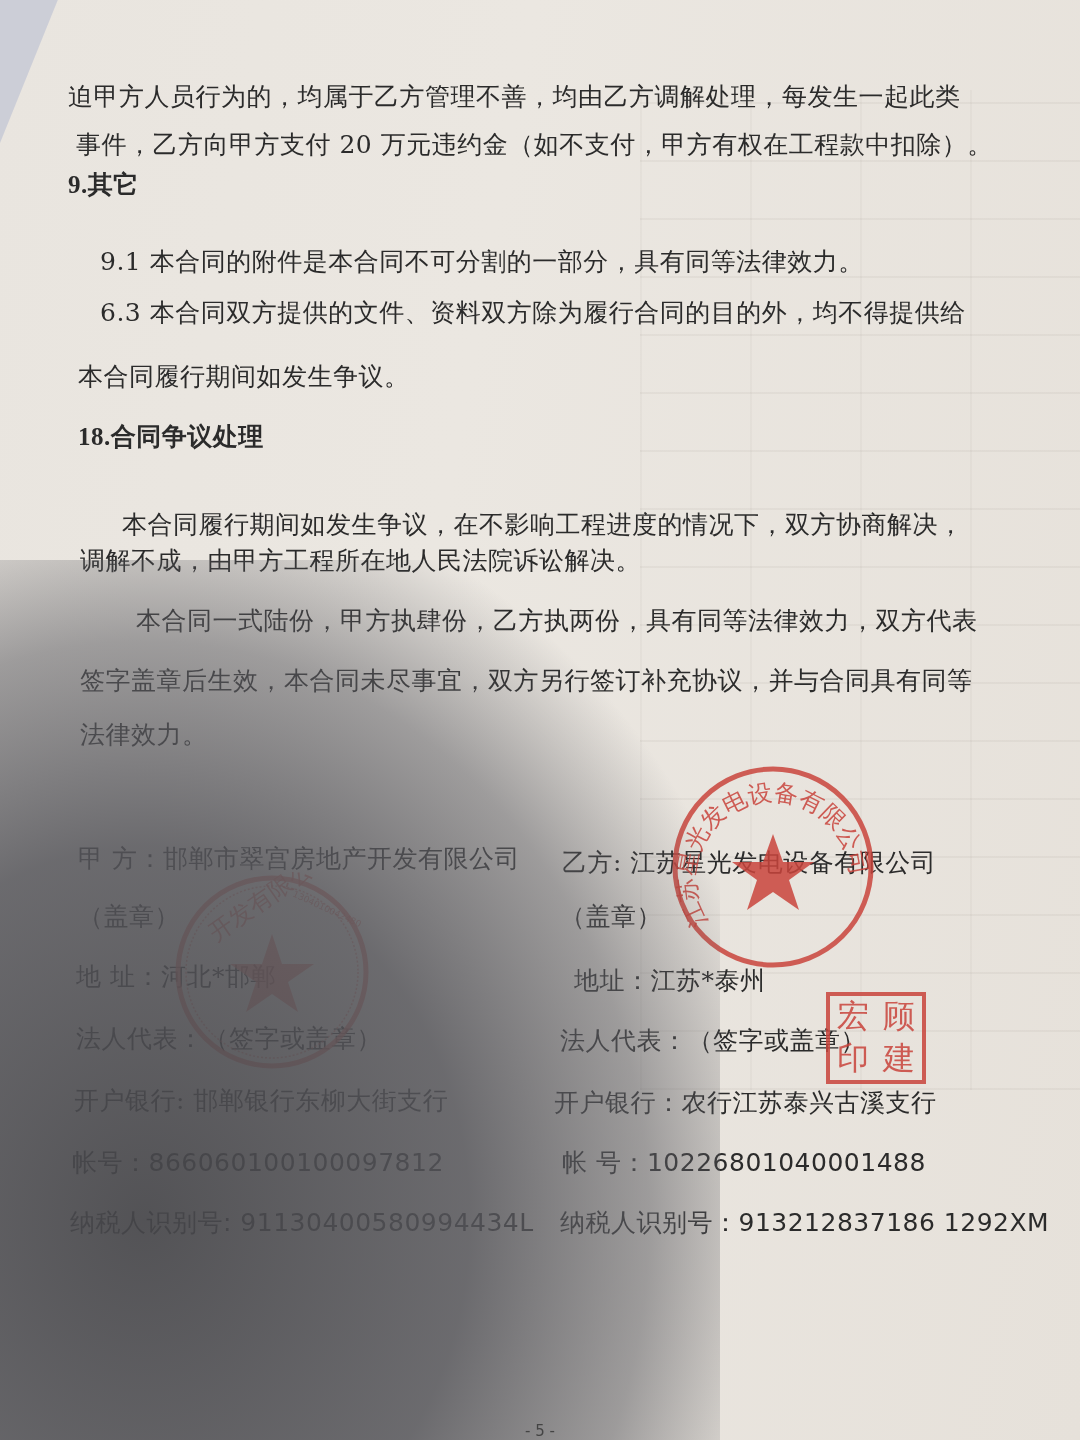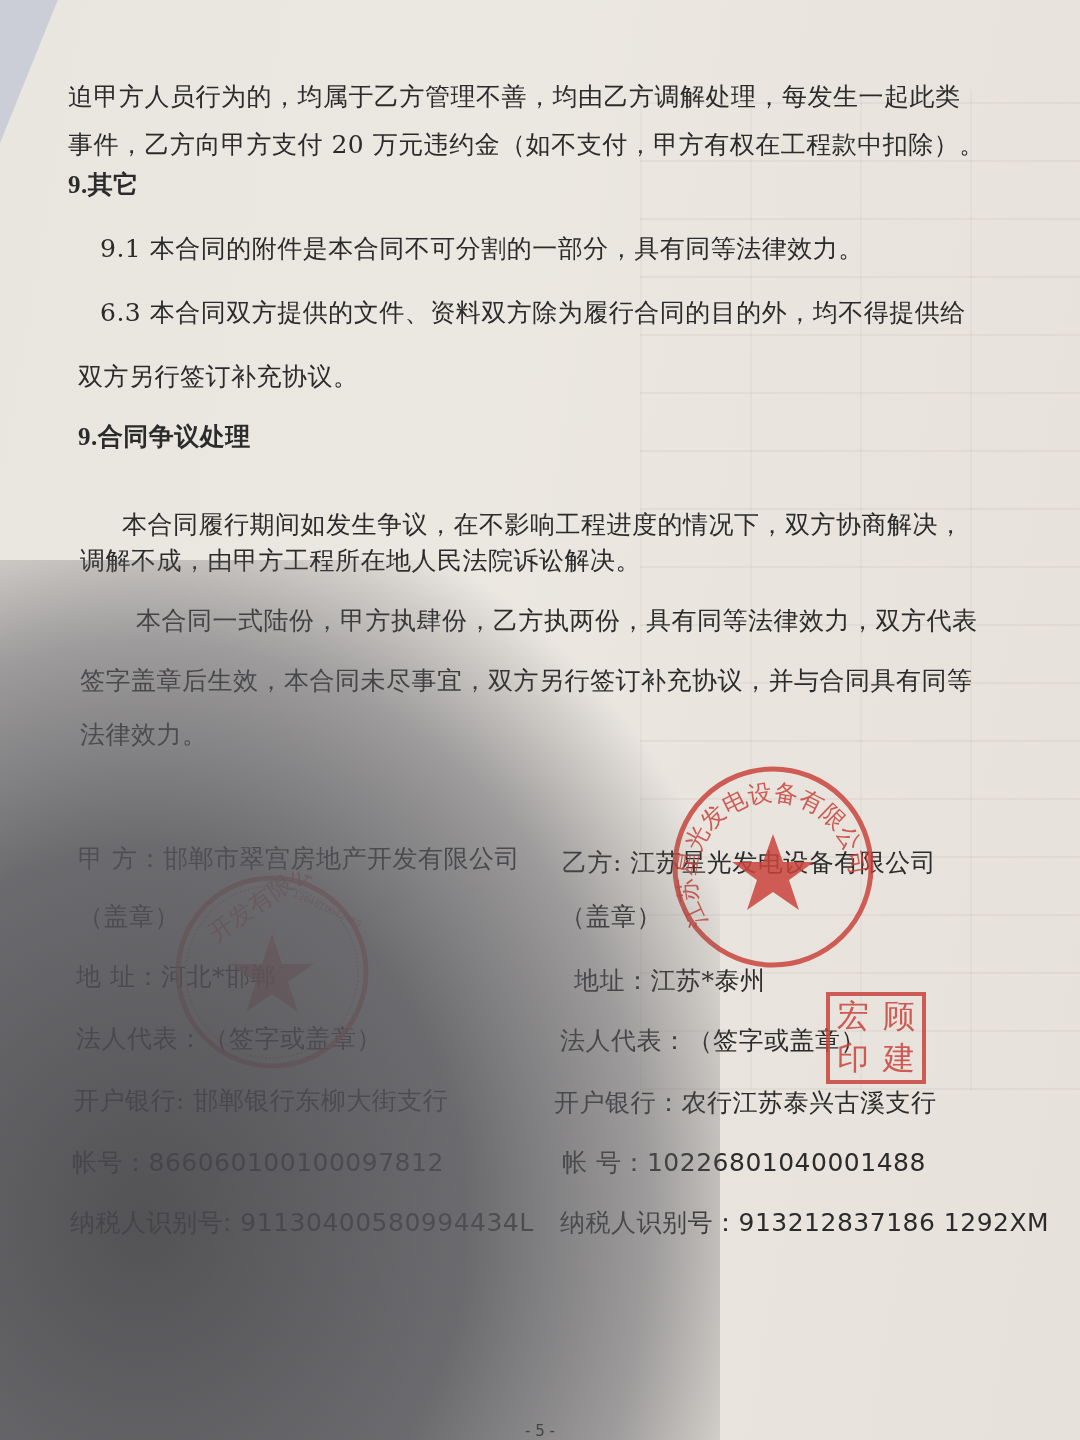"事件，乙方向甲方支付 20 万元违约金（如不支付，甲方有权在工程款中扣除）。" div.line { left: 68px -> 76px }
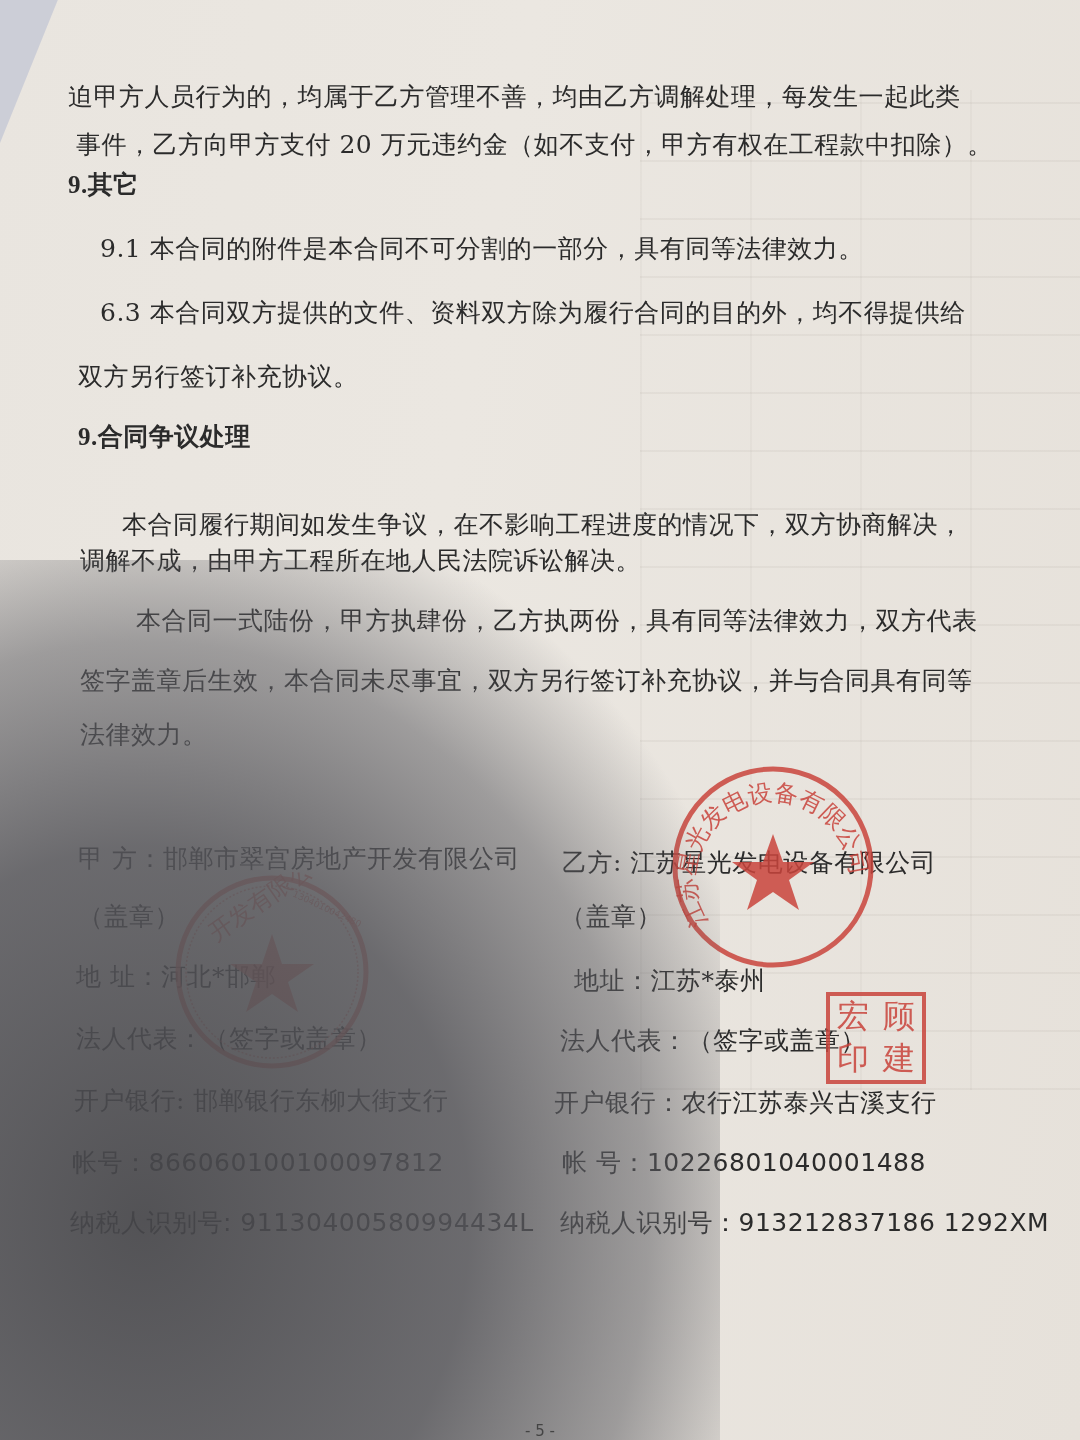"9.1 本合同的附件是本合同不可分割的一部分，具有同等法律效力。" div.line { top: 232px -> 245px }
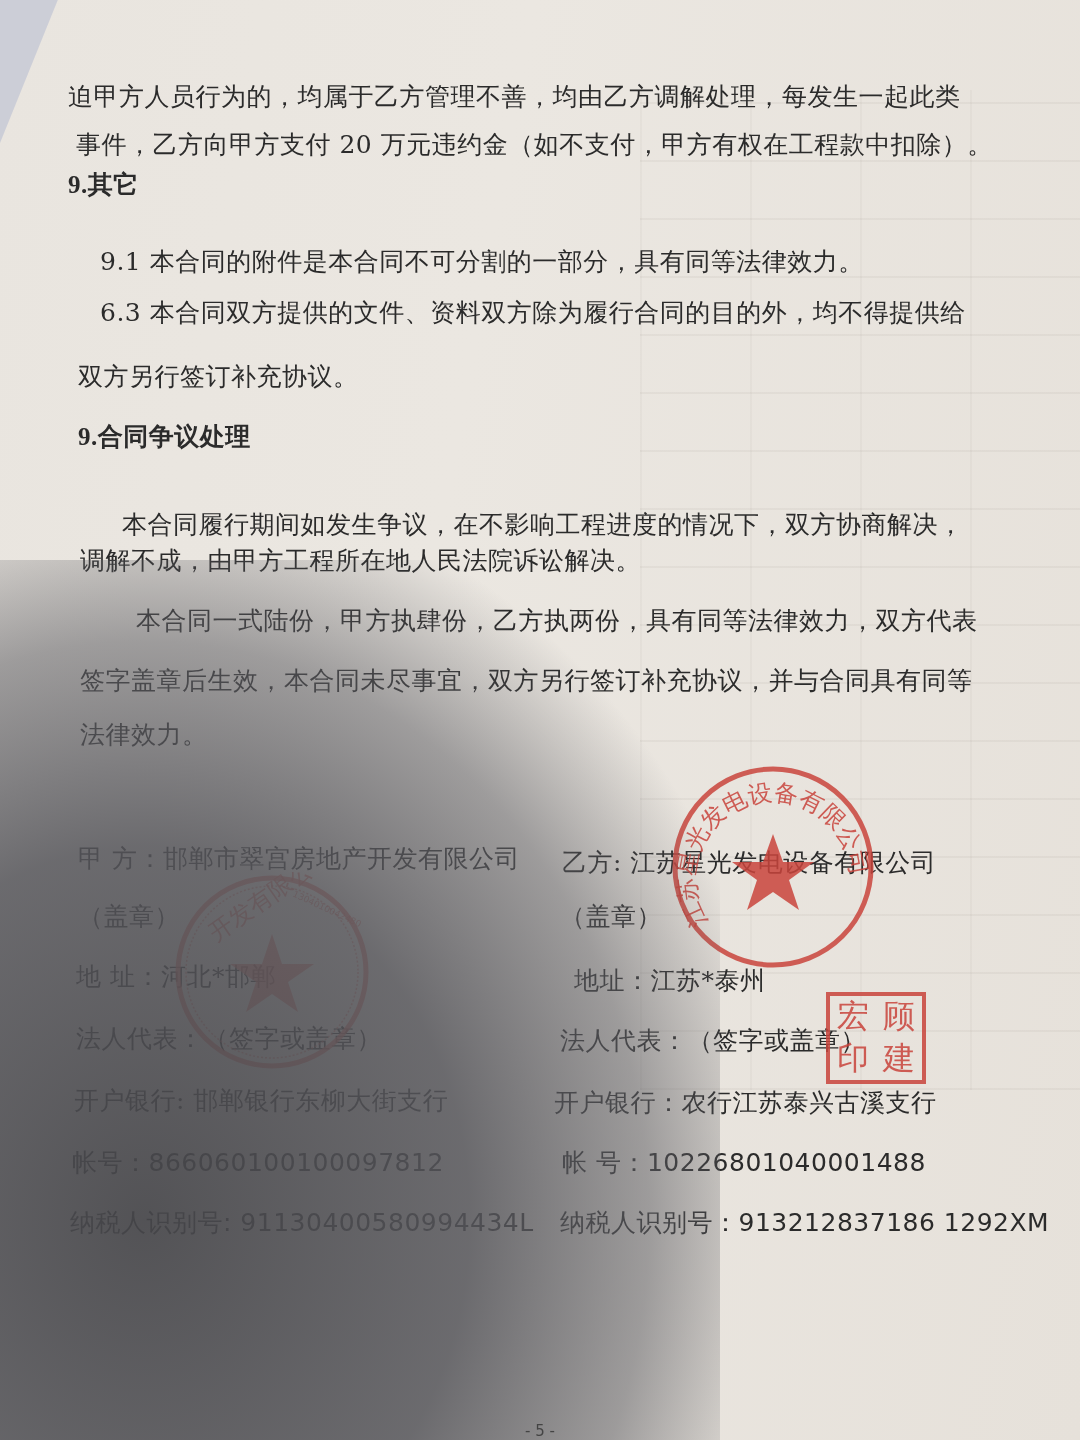"双方另行签订补充协议。" div.line { text: 双方另行签订补充协 -> 本合同履行期间如发生争 }
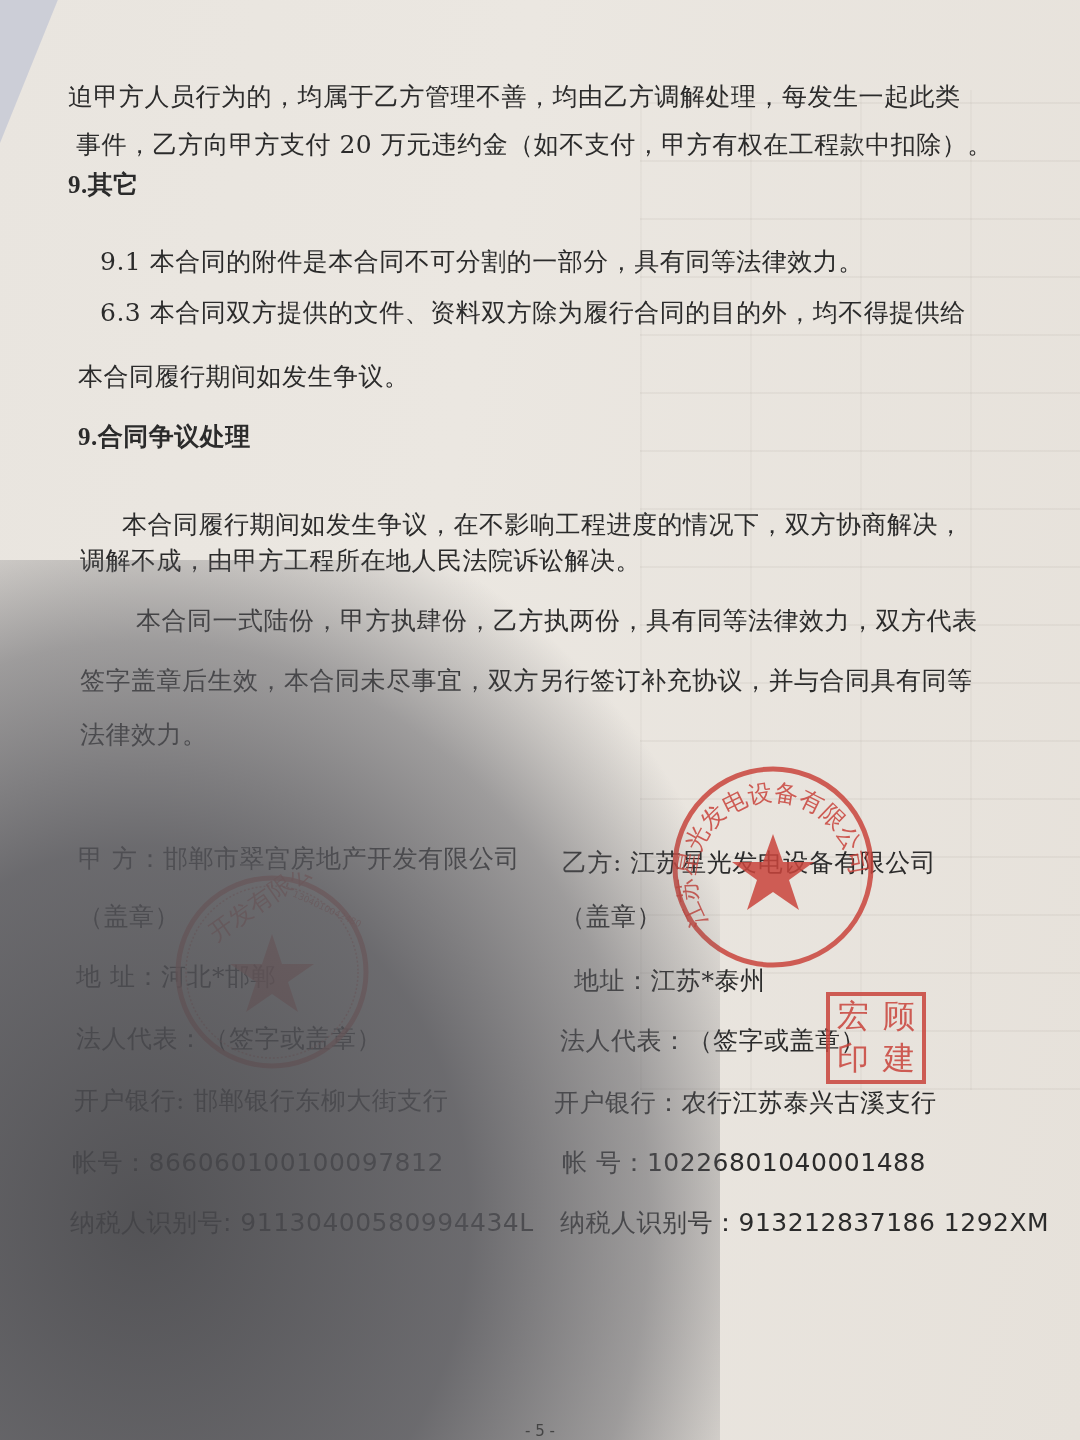"9.合同争议处理" div.line { text: 9 -> 18 }
